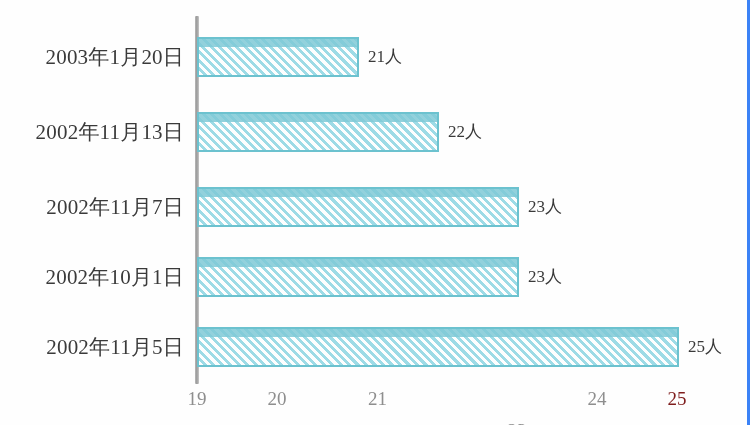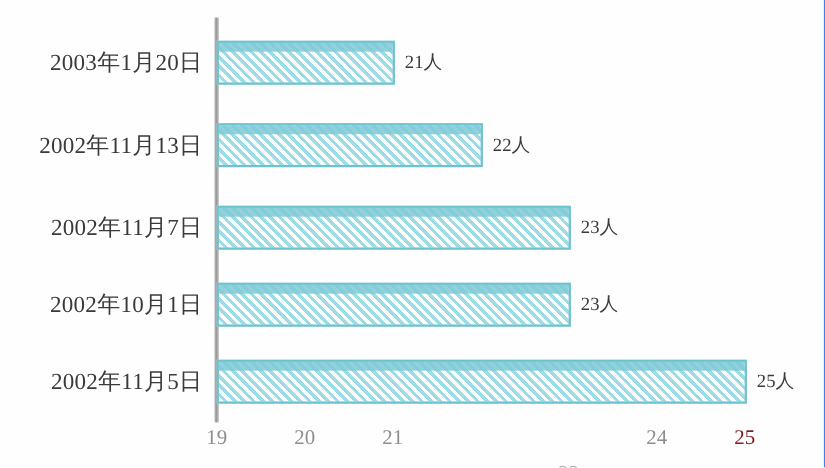"2003年1月20日" #chart-root { border-right: 1px solid #3b82f6 -> 3px solid #3b82f6 }
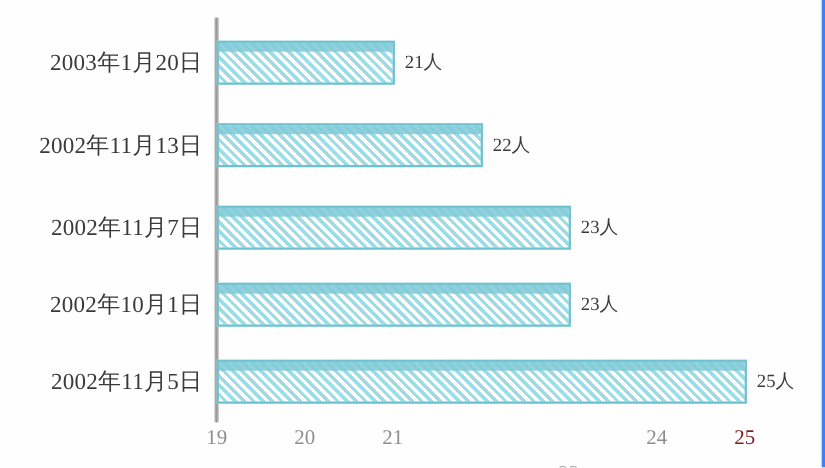"21" div.x-tick { text-align: none -> right }
